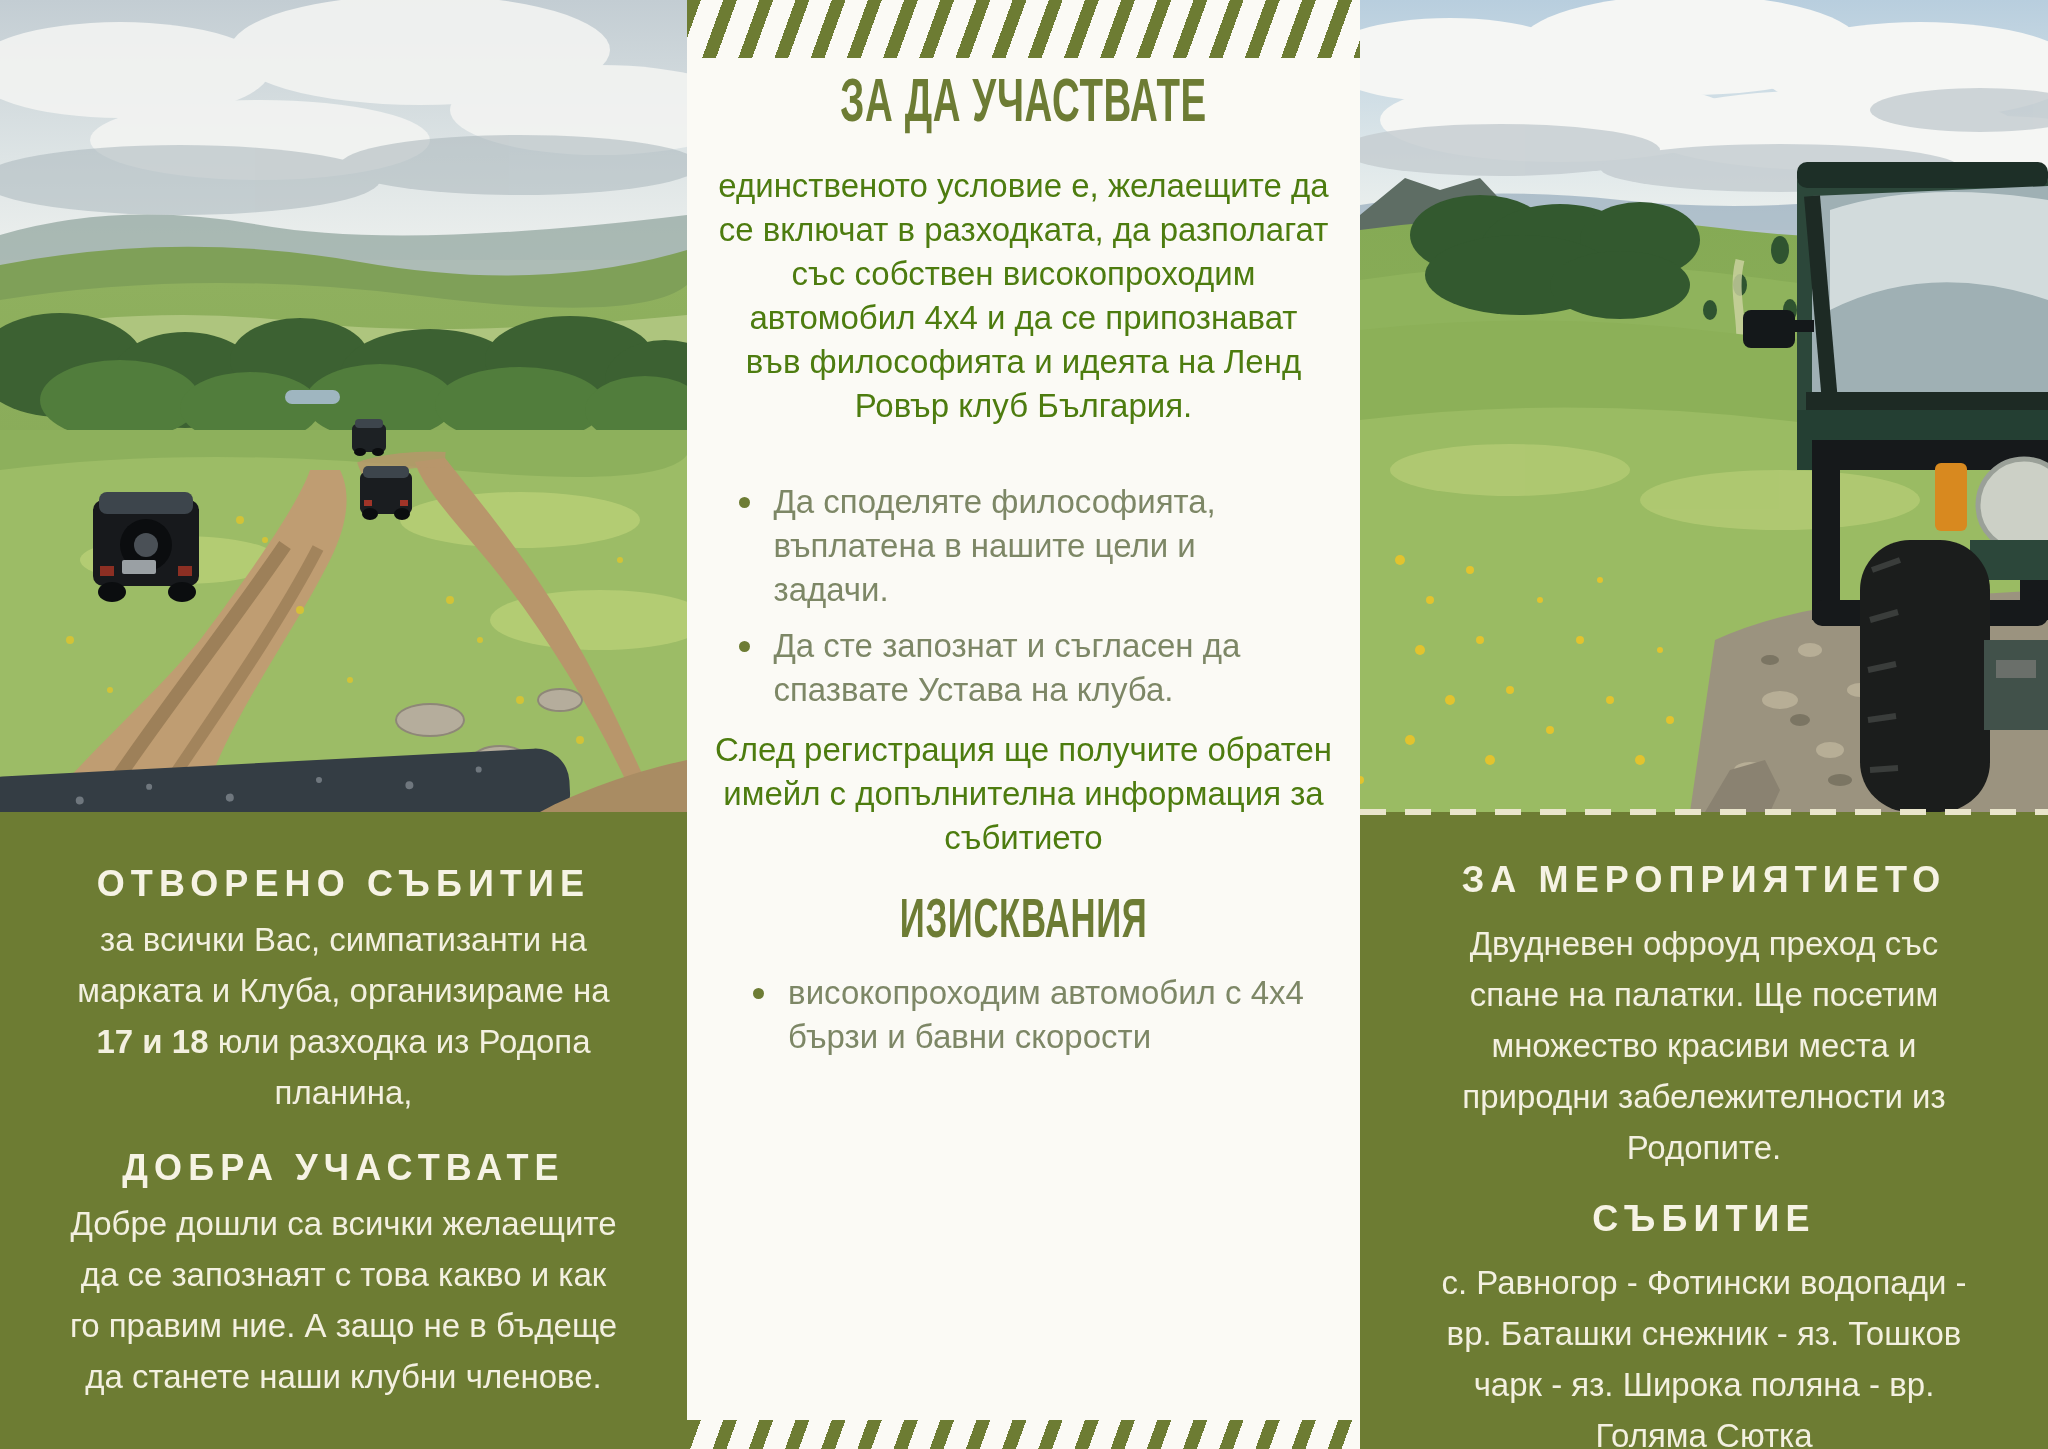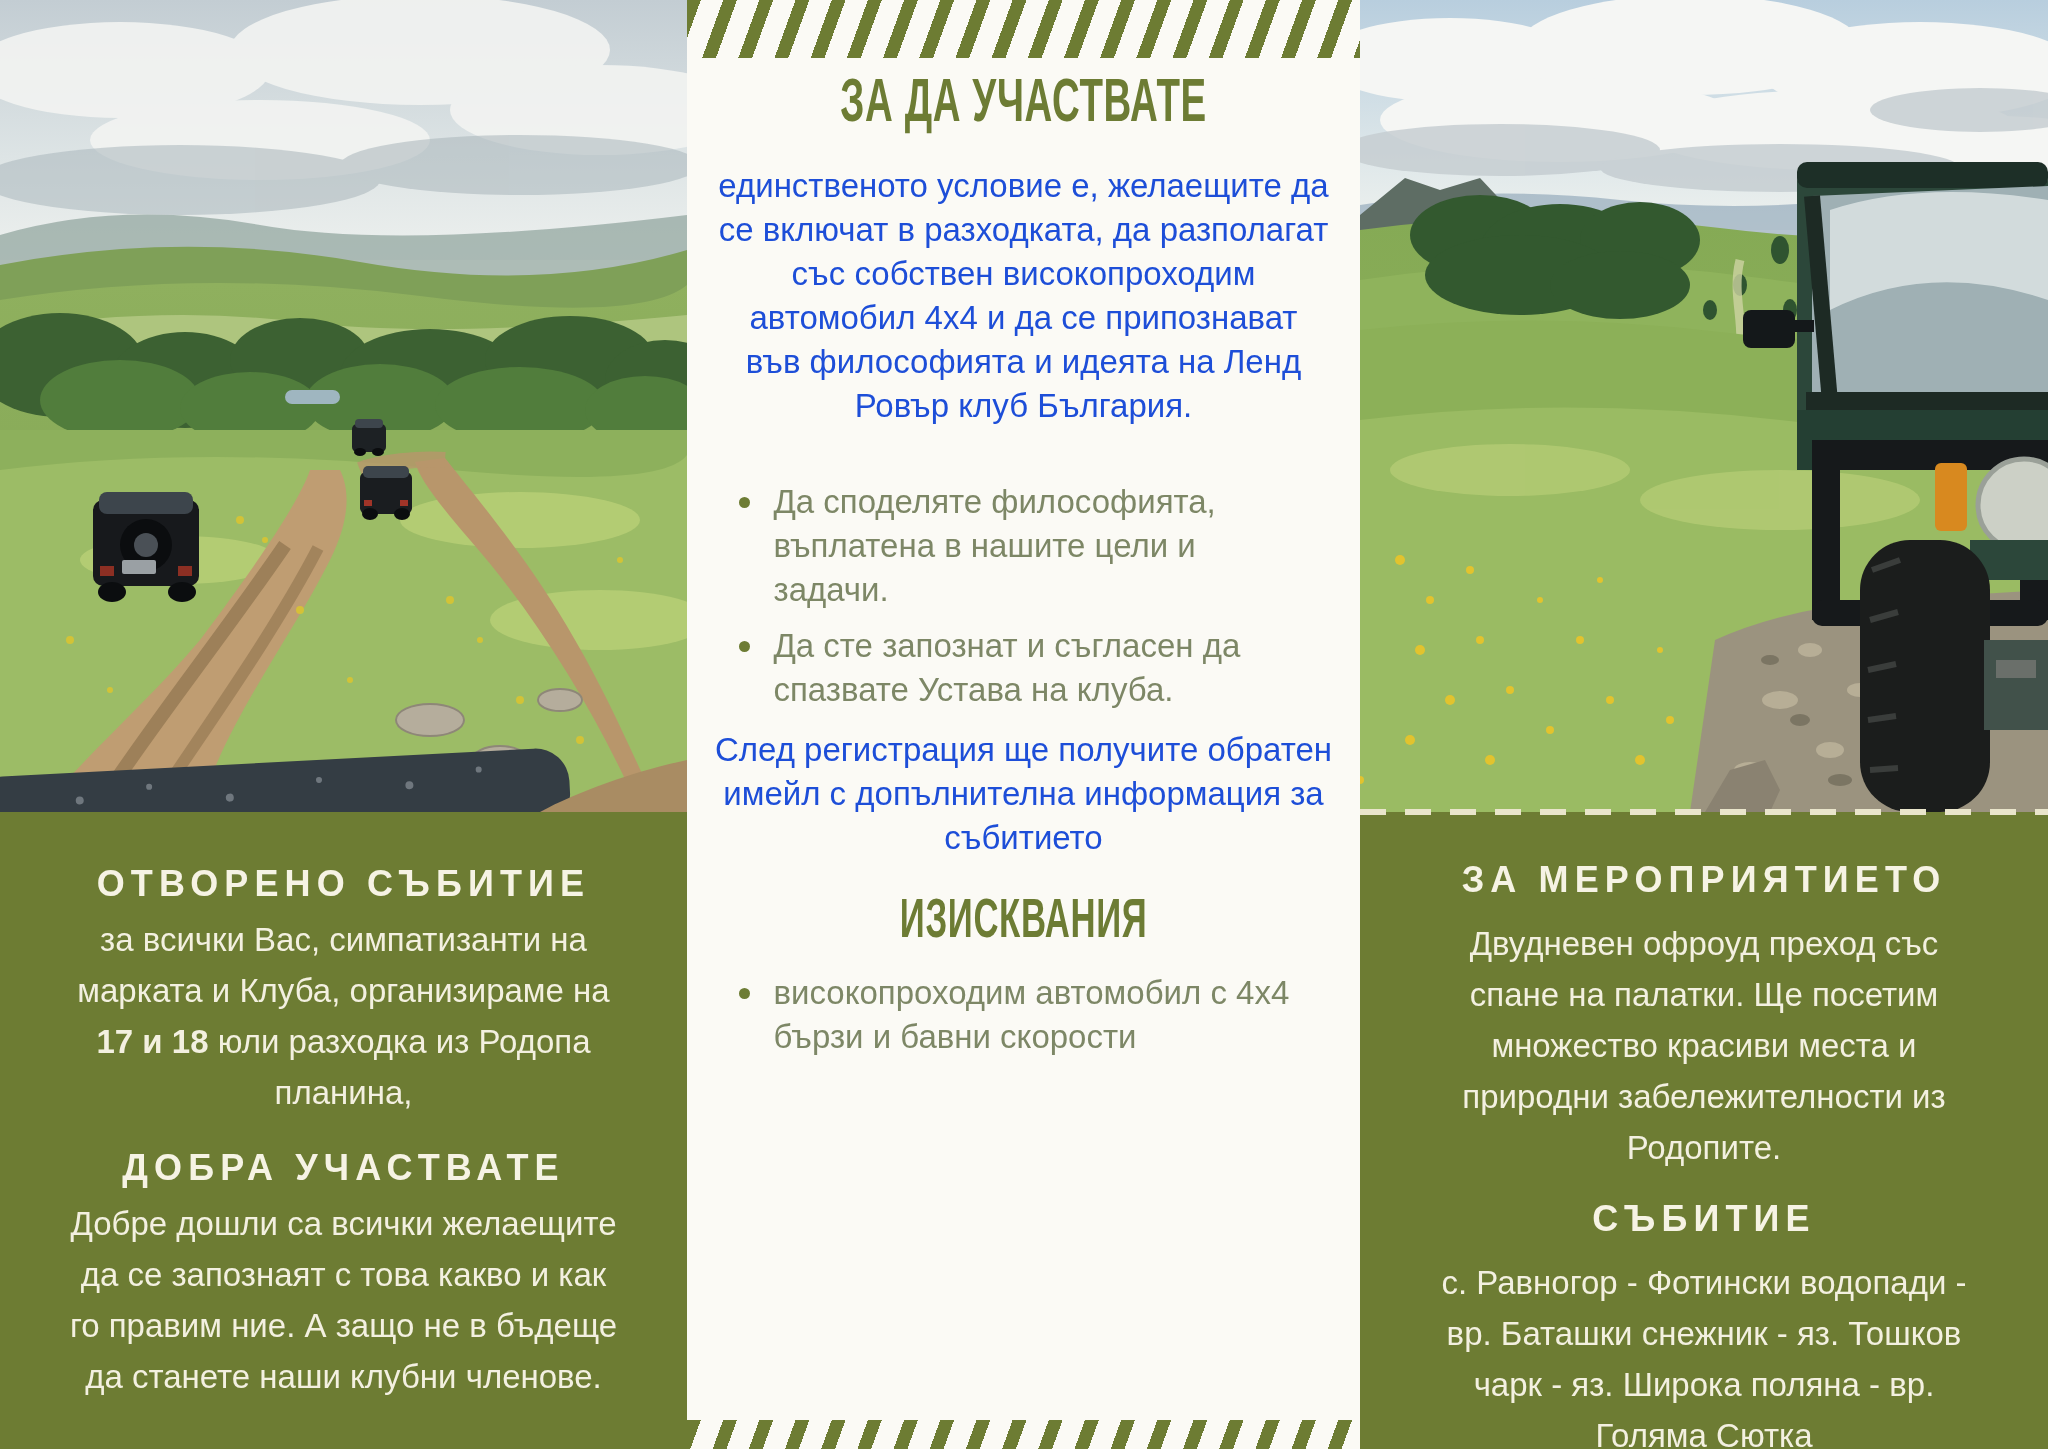"единственото условие е, желаещите да" .mid-sub { color: #1d4ed8 -> #4d7c0f }
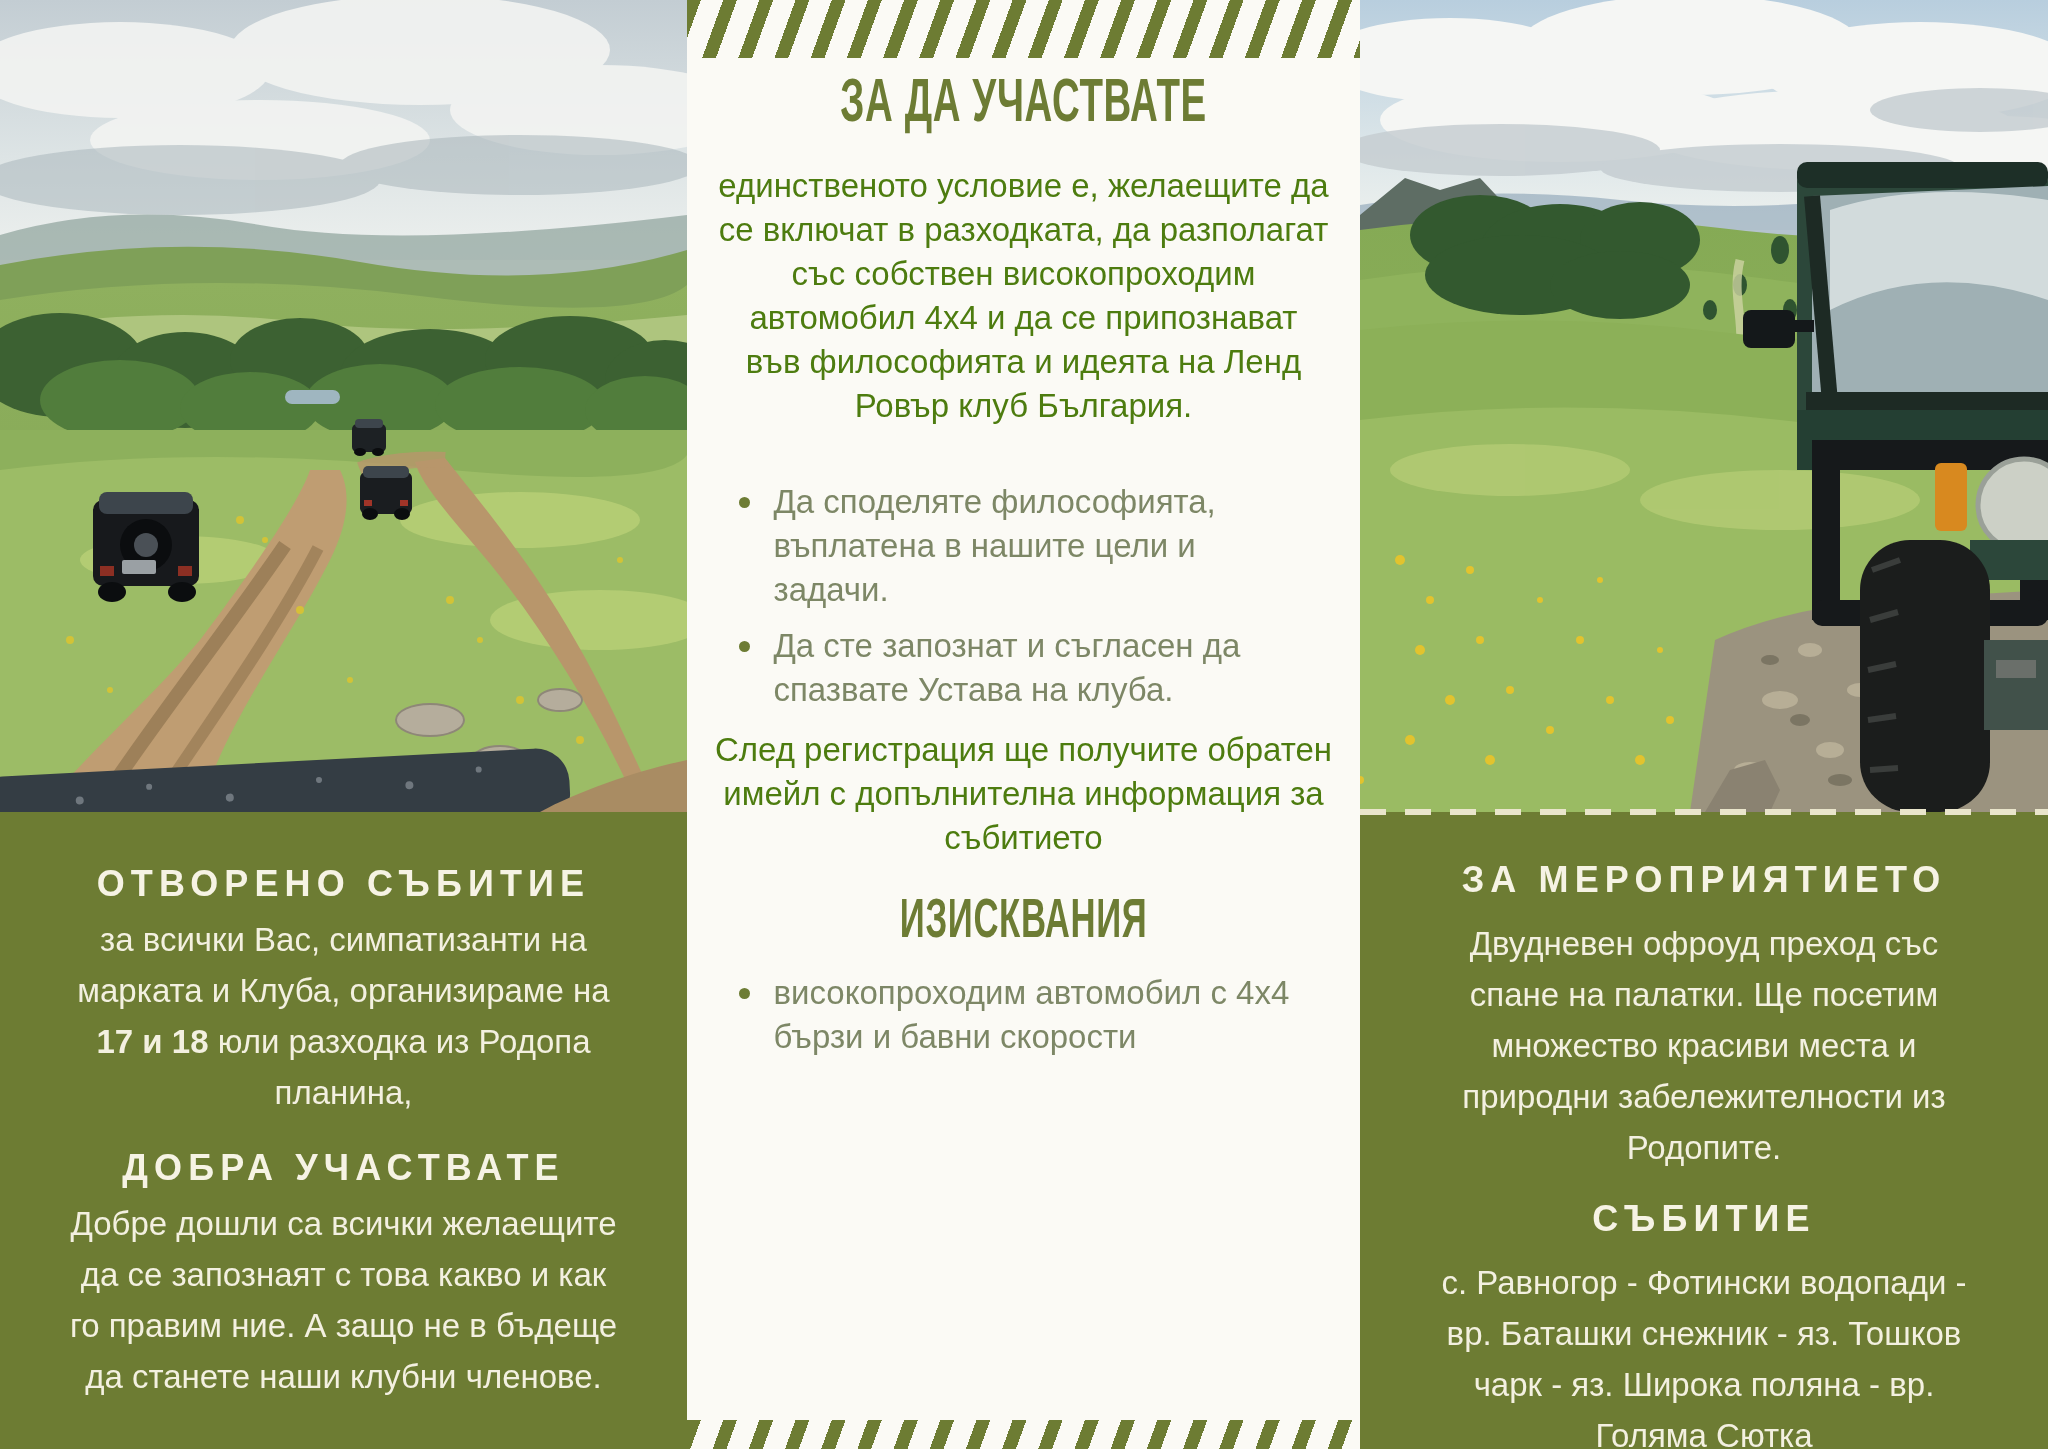"Да споделяте философията," .bullet:first-child { justify-content: none -> center }
